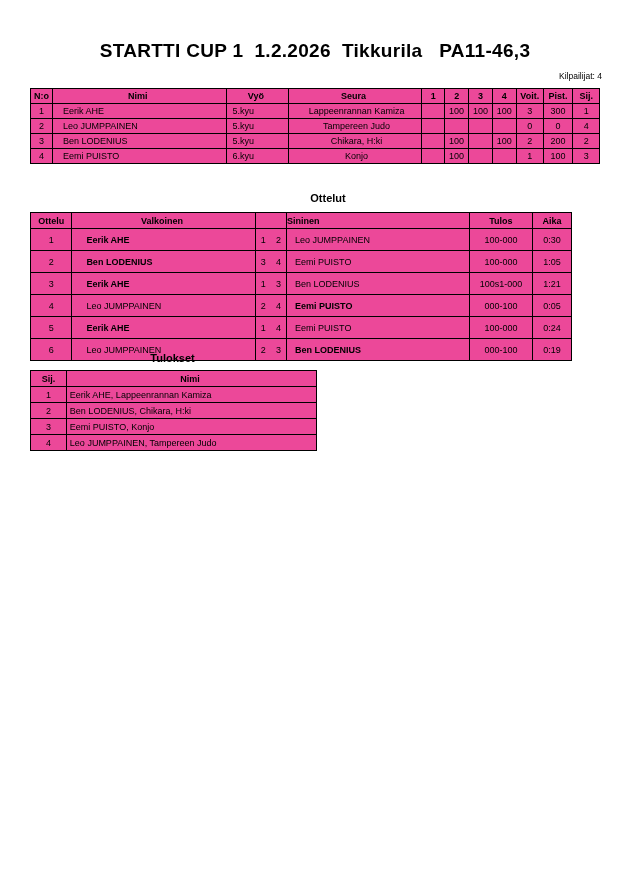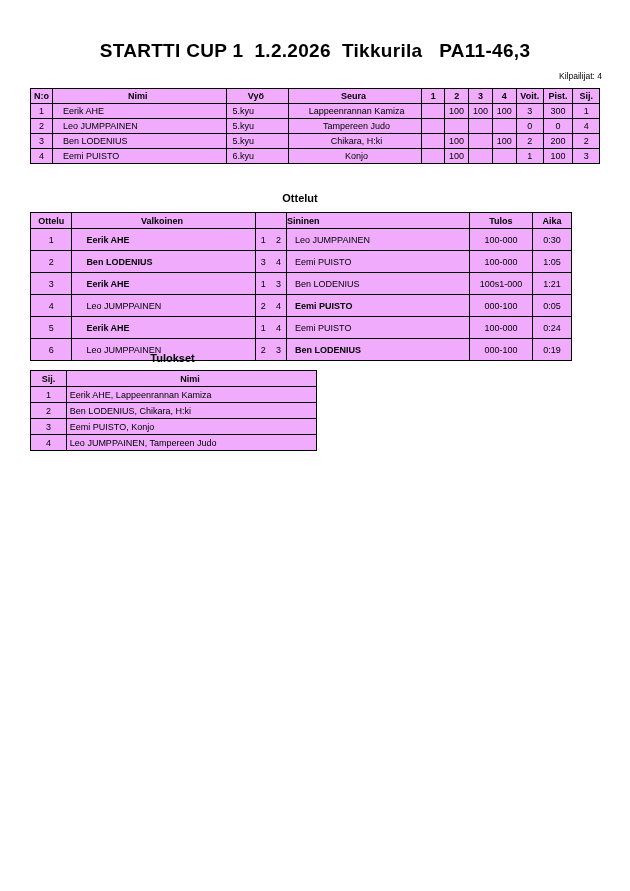"N:o" table { background: #f0abfc -> #ec4899 }
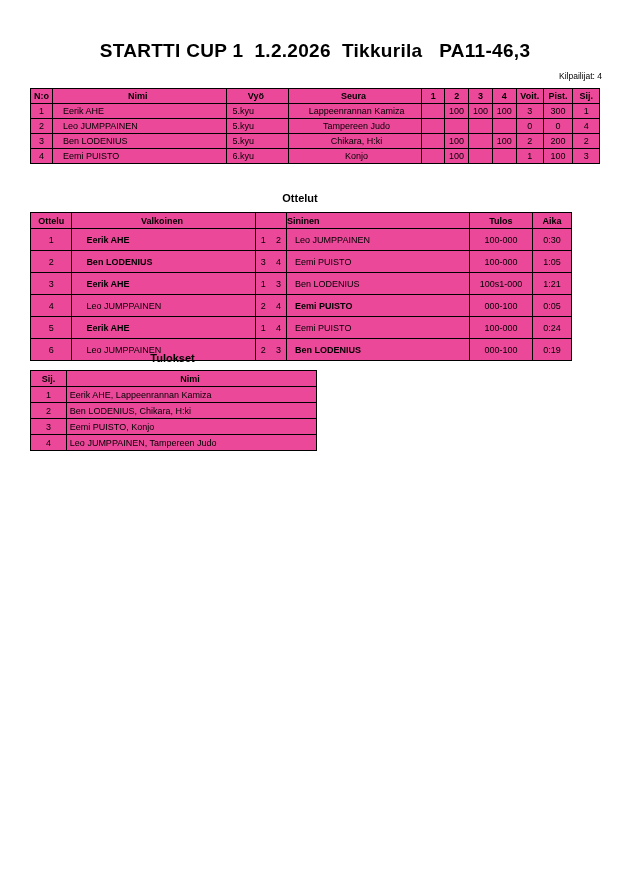"Ottelut" #heading-ottelut { padding-left: none -> 28px }
